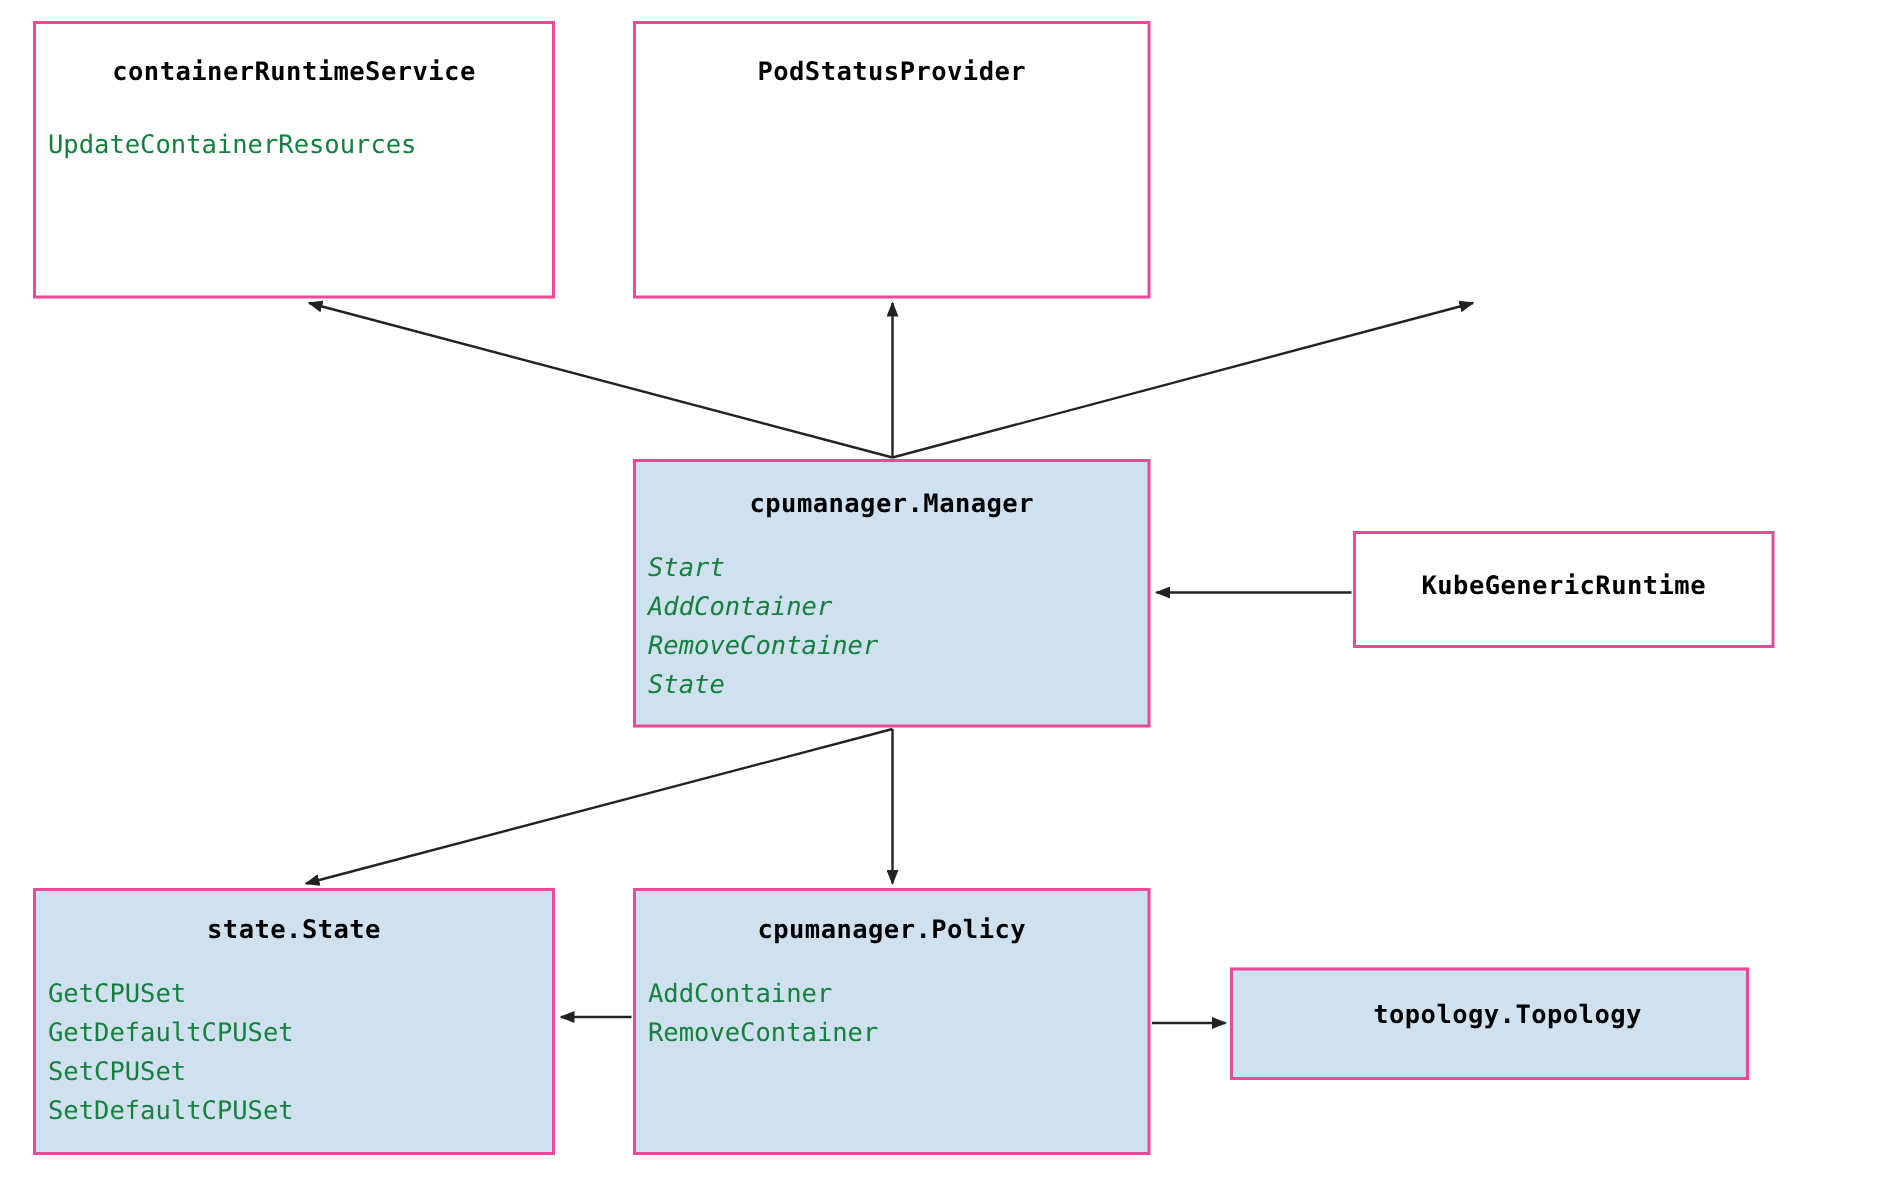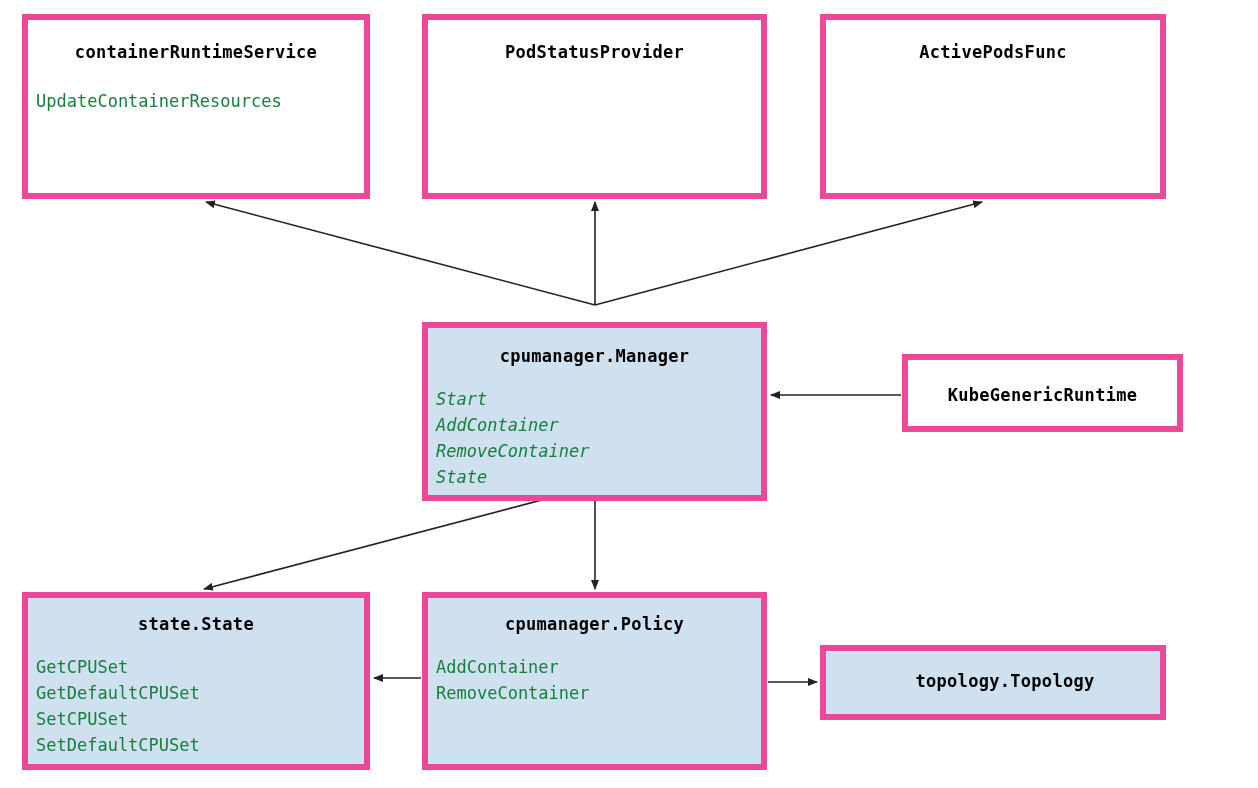"containerRuntimeService" .node { border: 6px solid #ec4899 -> 2px solid #ec4899 }
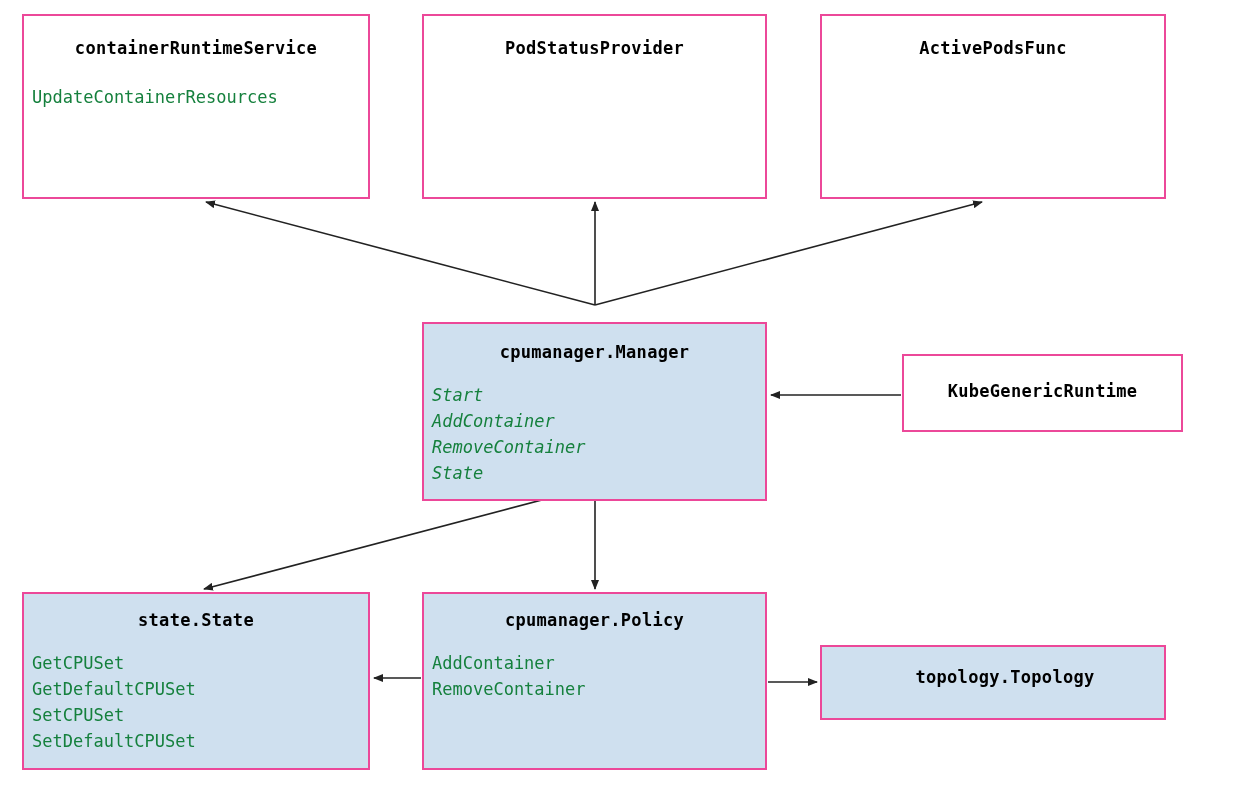"ActivePodsFunc" div.node { html: <div> <div>ActivePodsFunc</div> </div> -> none }
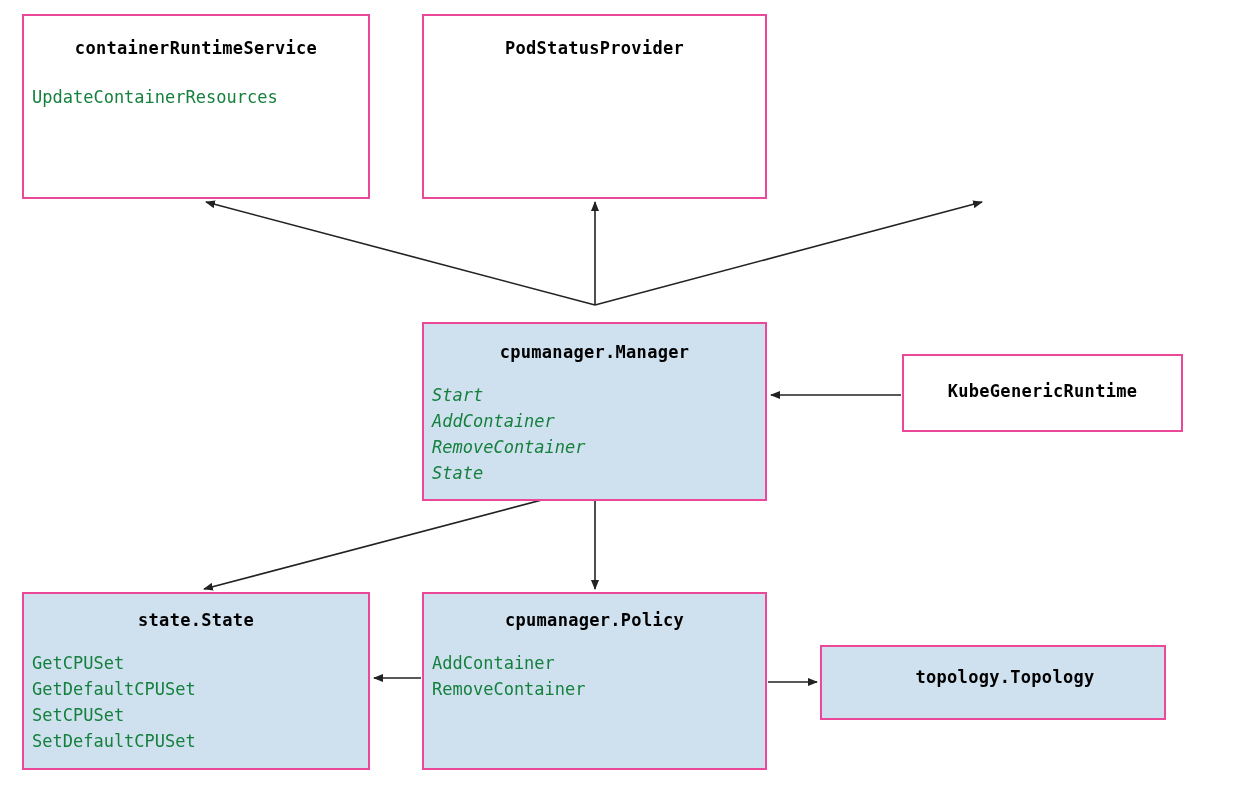"cpumanager.Manager" #node-cpumanager-manager { margin-top: 16px -> none }
